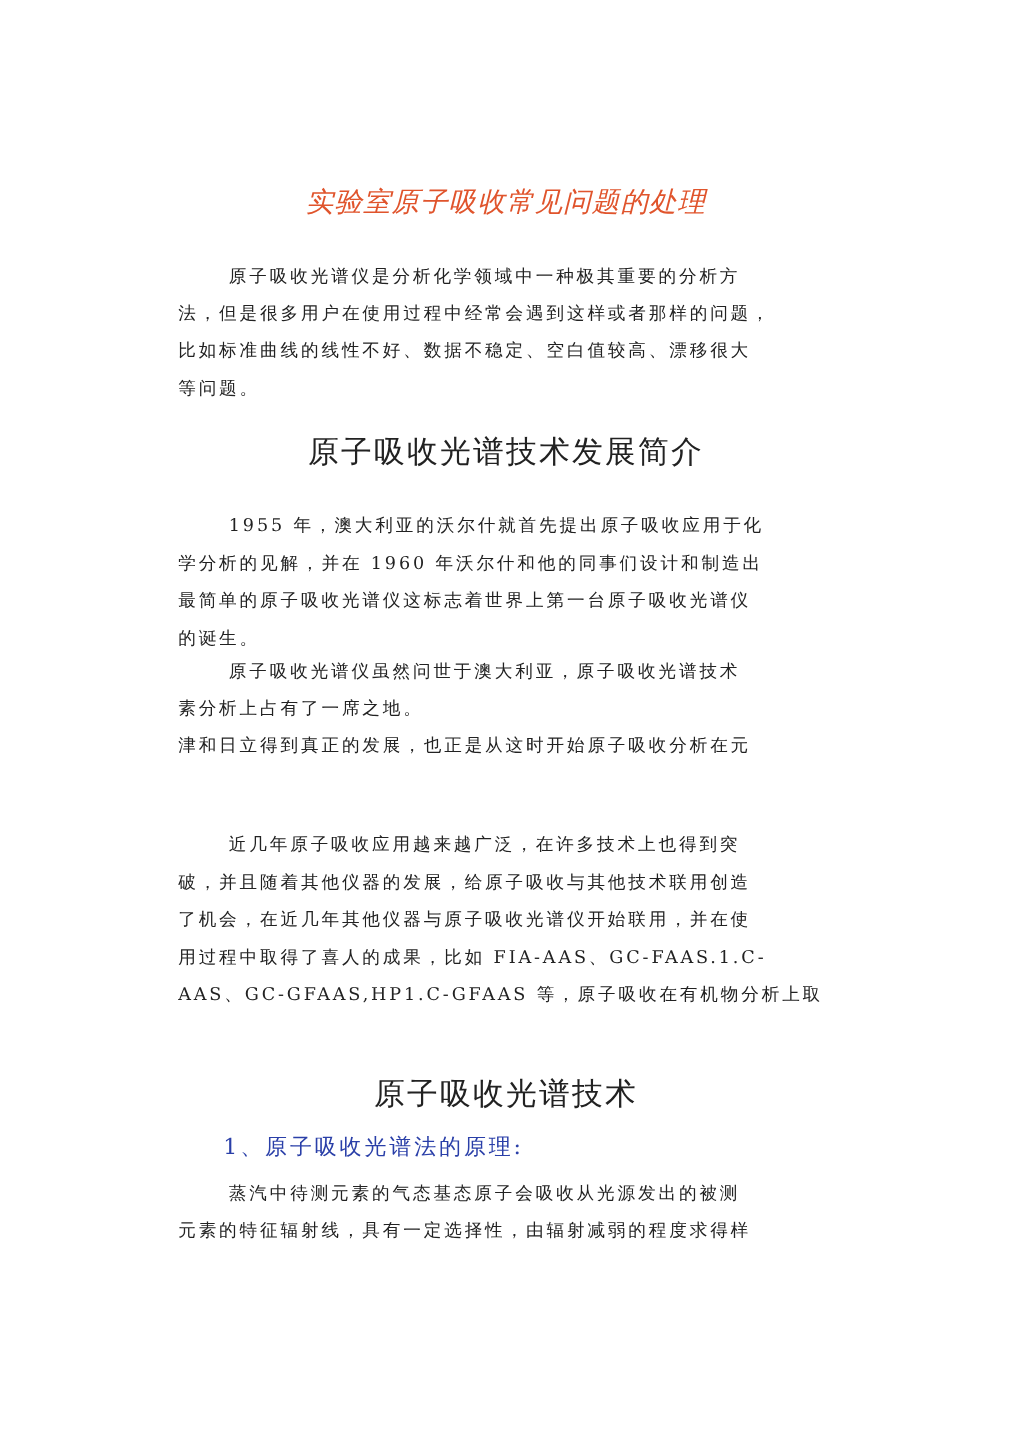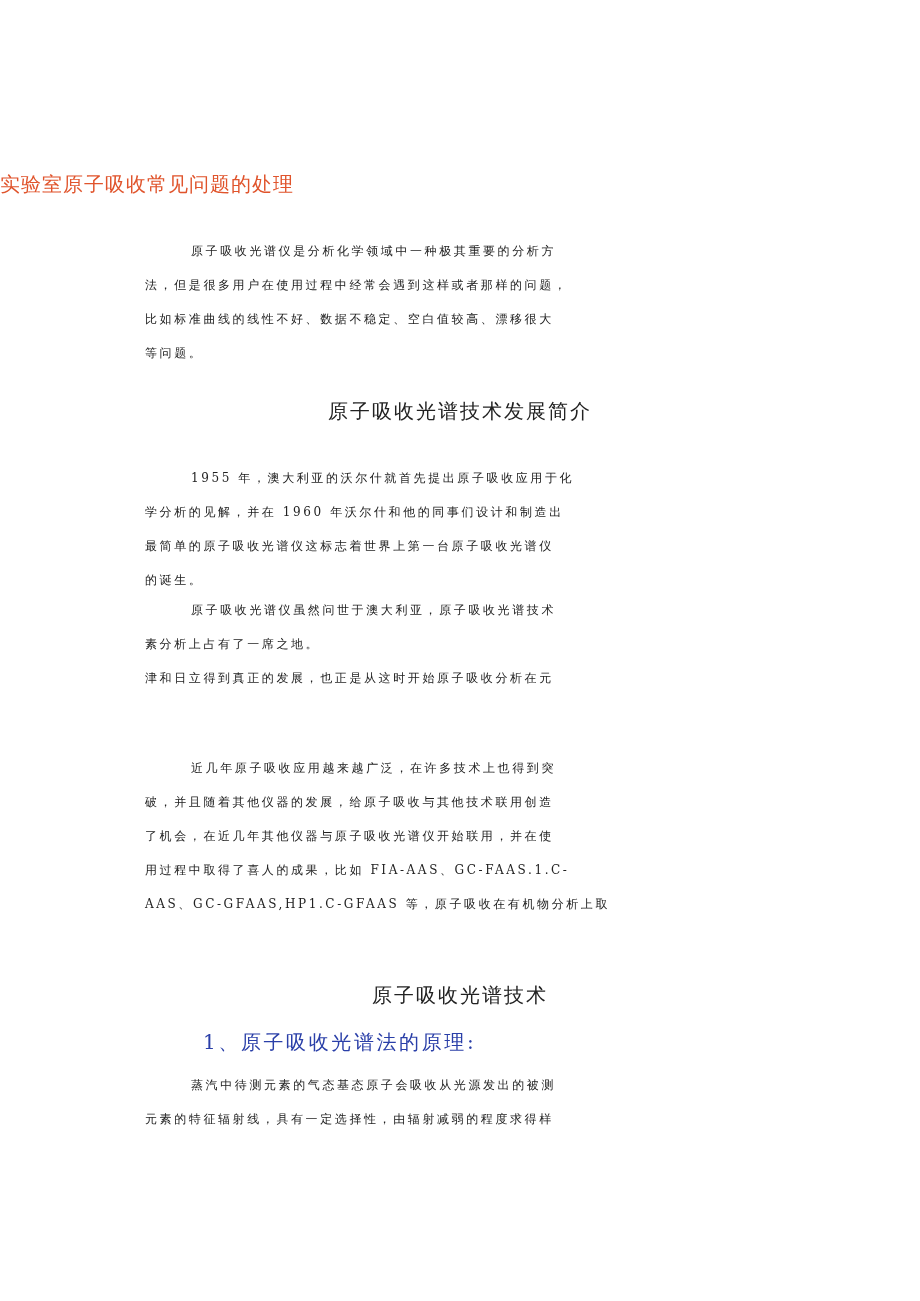"实验室原子吸收常见问题的处理" .doc-title { font-size: 20px -> 25px; font-style: none -> italic; text-align: left -> center }
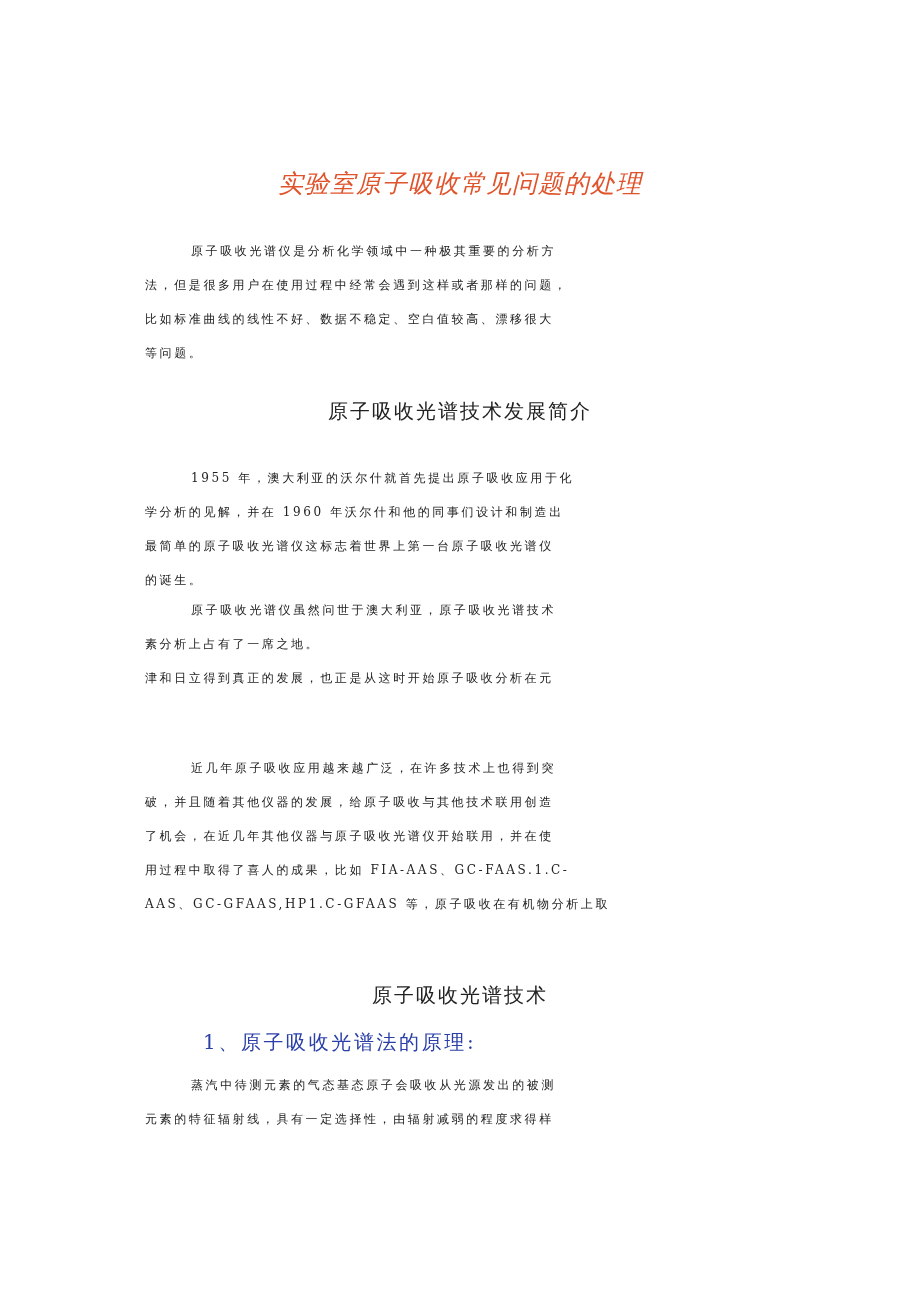"原子吸收光谱仪是分析化学领域中一种极其重要的分析方" .para { font-size: 12px -> 16px; left: 145px -> 162px }
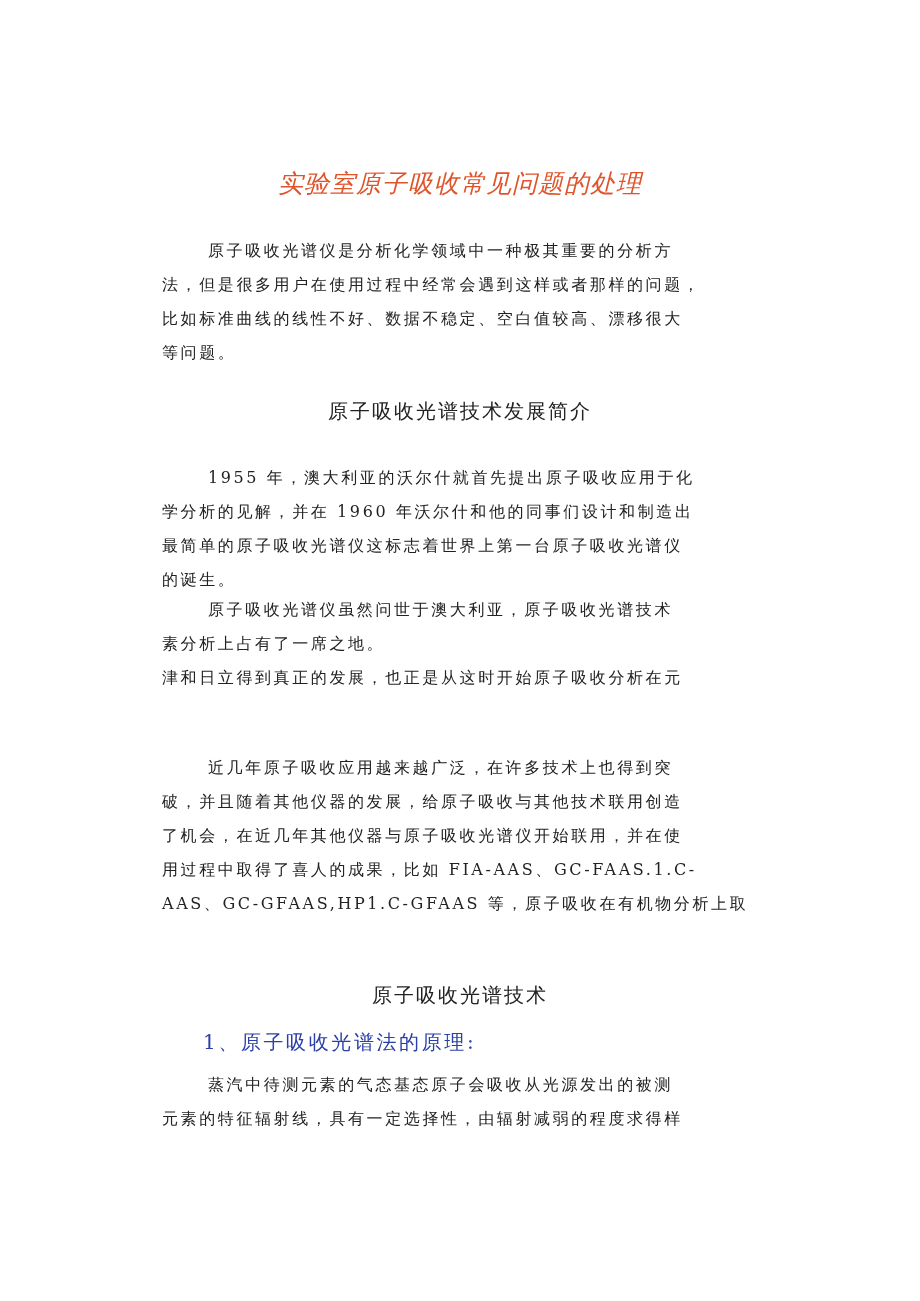"原子吸收光谱技术发展简介" .section-heading { font-size: 20px -> 28px }
